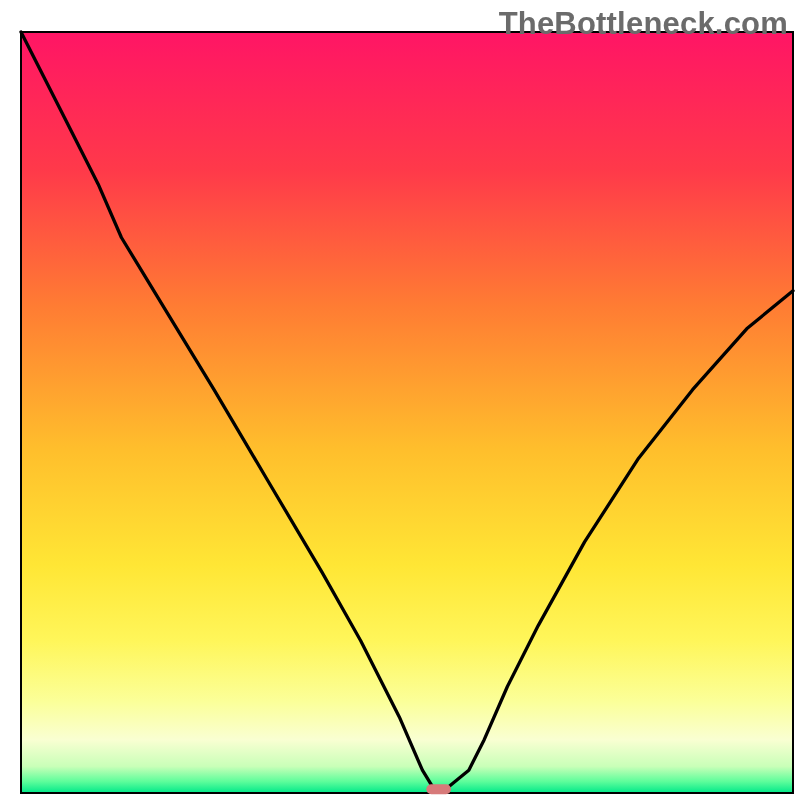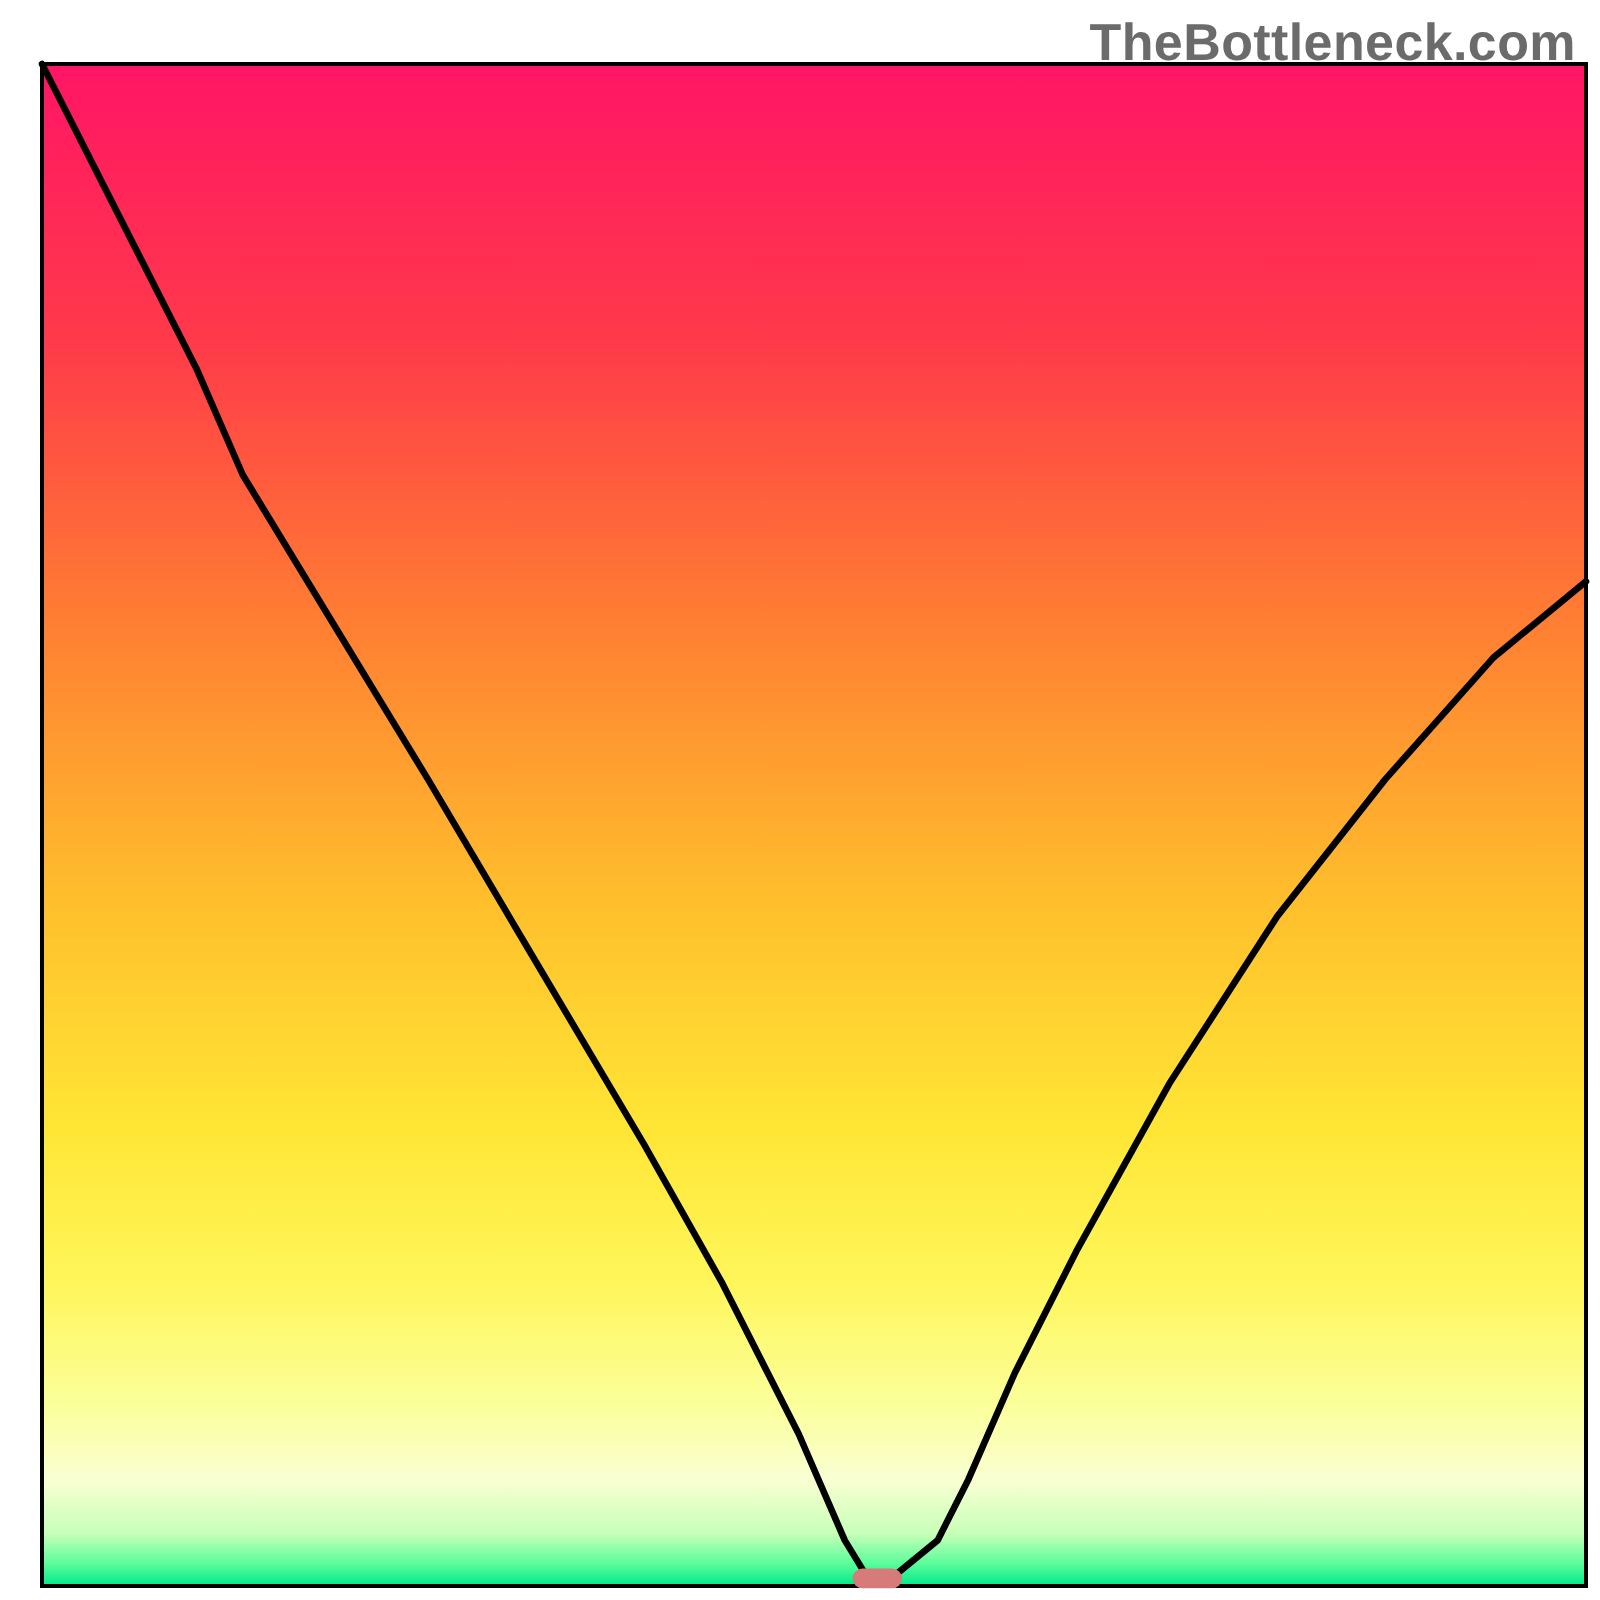"TheBottleneck.com" .watermark { font-size: 26px -> 31px }
